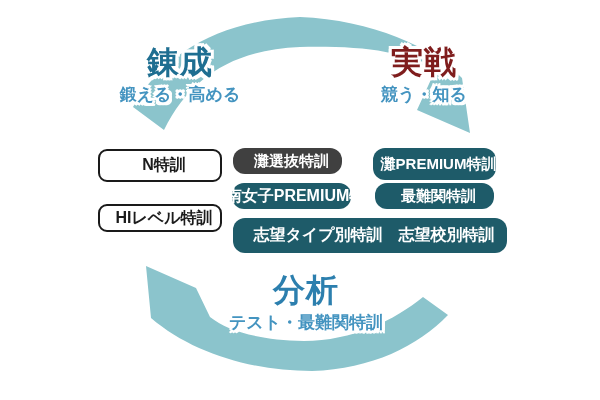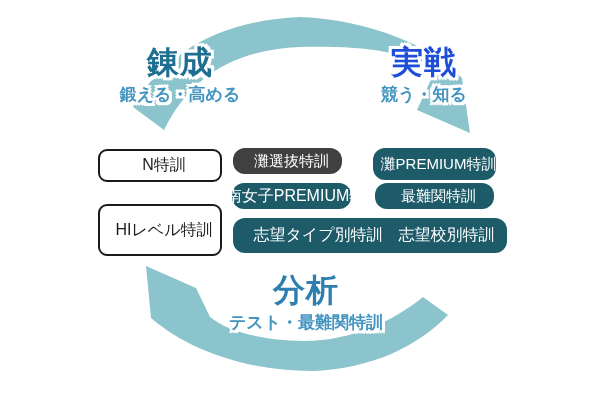"実戦" div.stage-title { color: #1d4ed8 -> #7f1d1d }
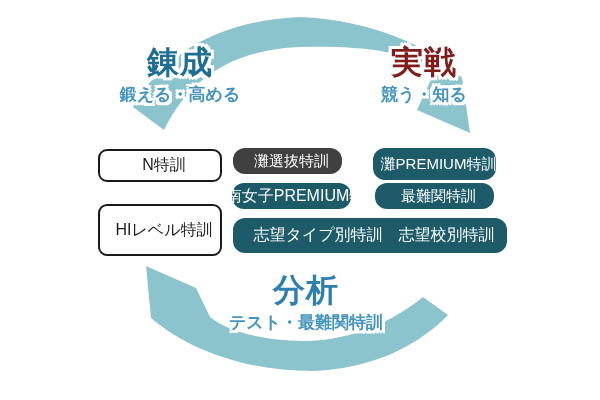"N特訓" .box { font-weight: normal -> bold }
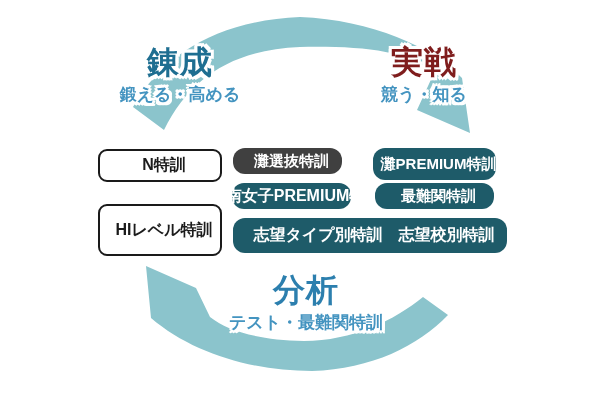"HIレベル特訓" div.box { height: 52px -> 28px }
